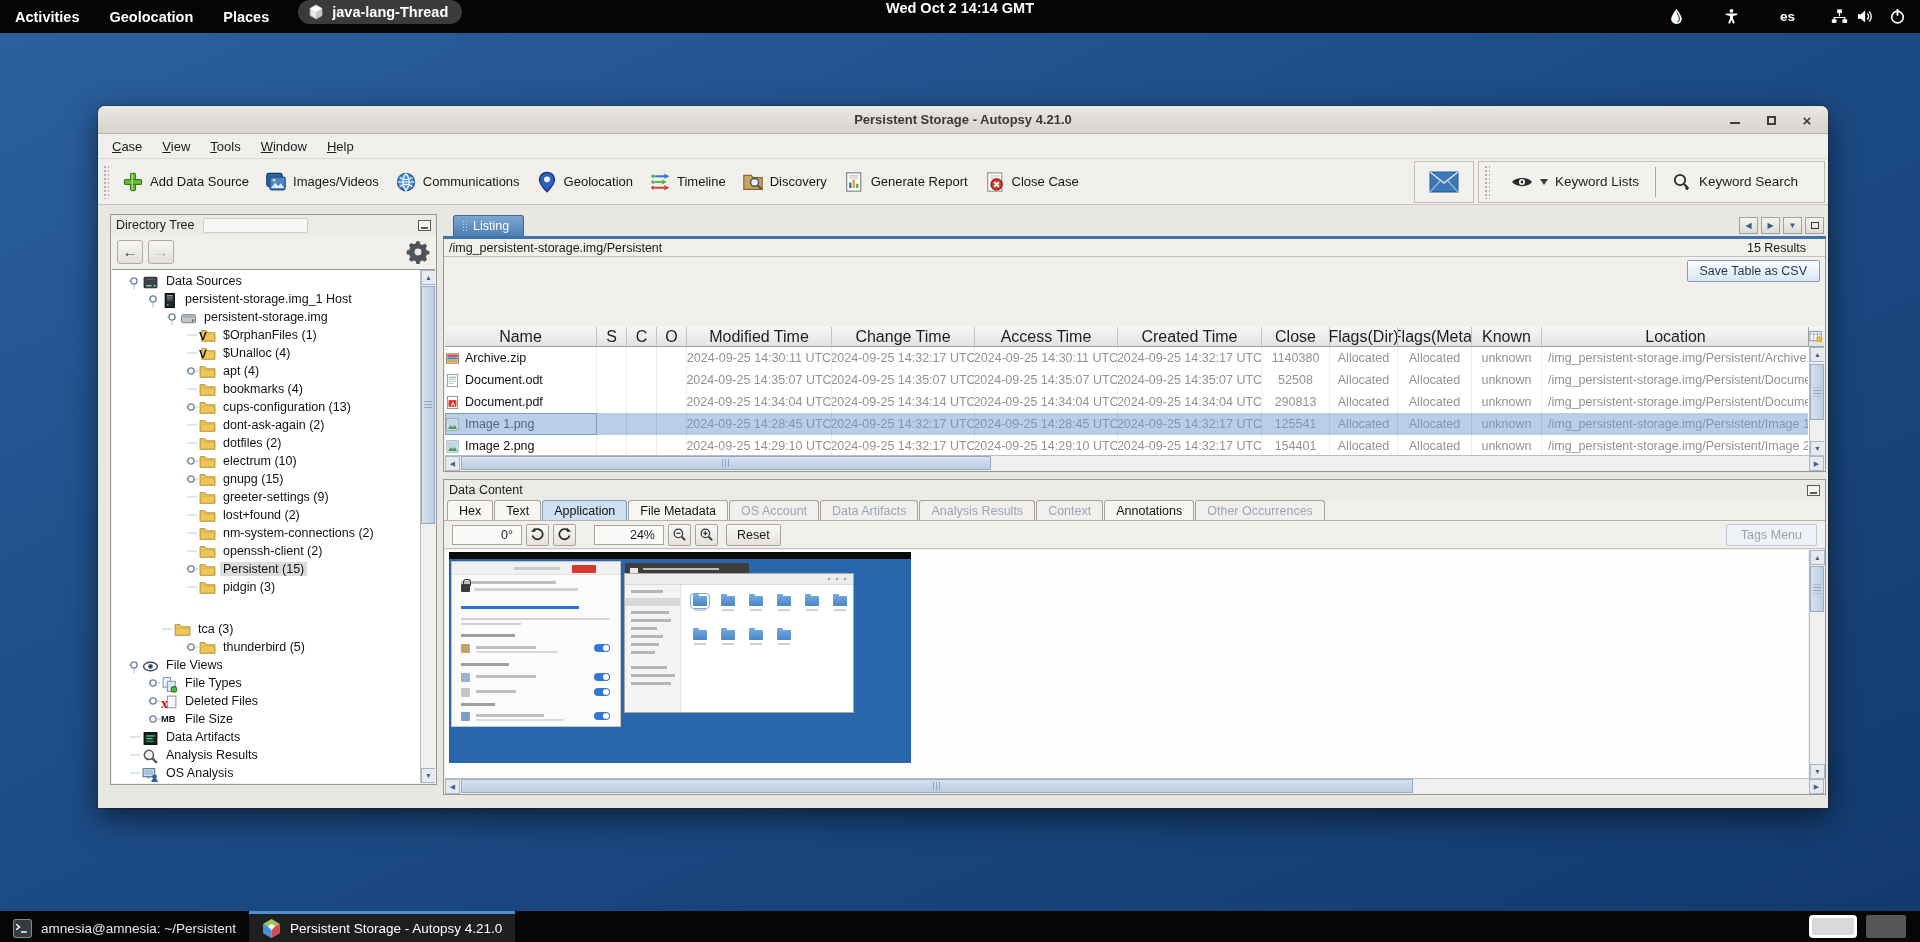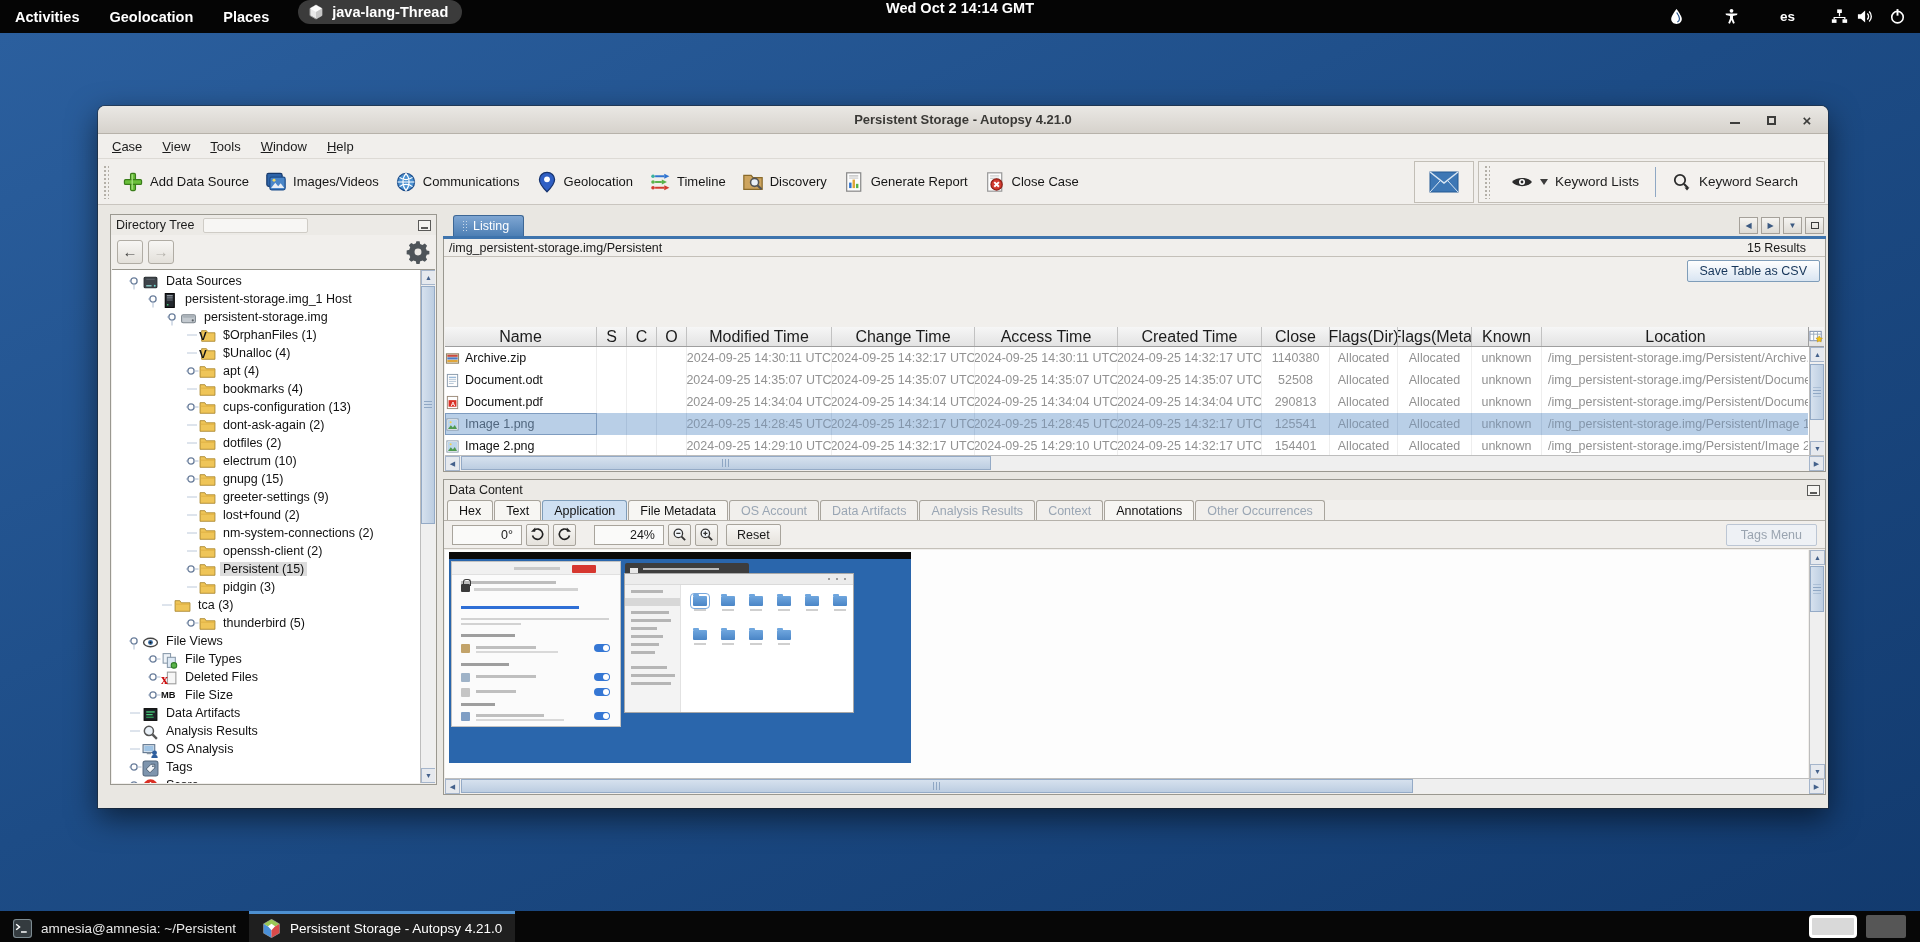"tca (3)" div.tree-row { margin-top: none -> 24px }
